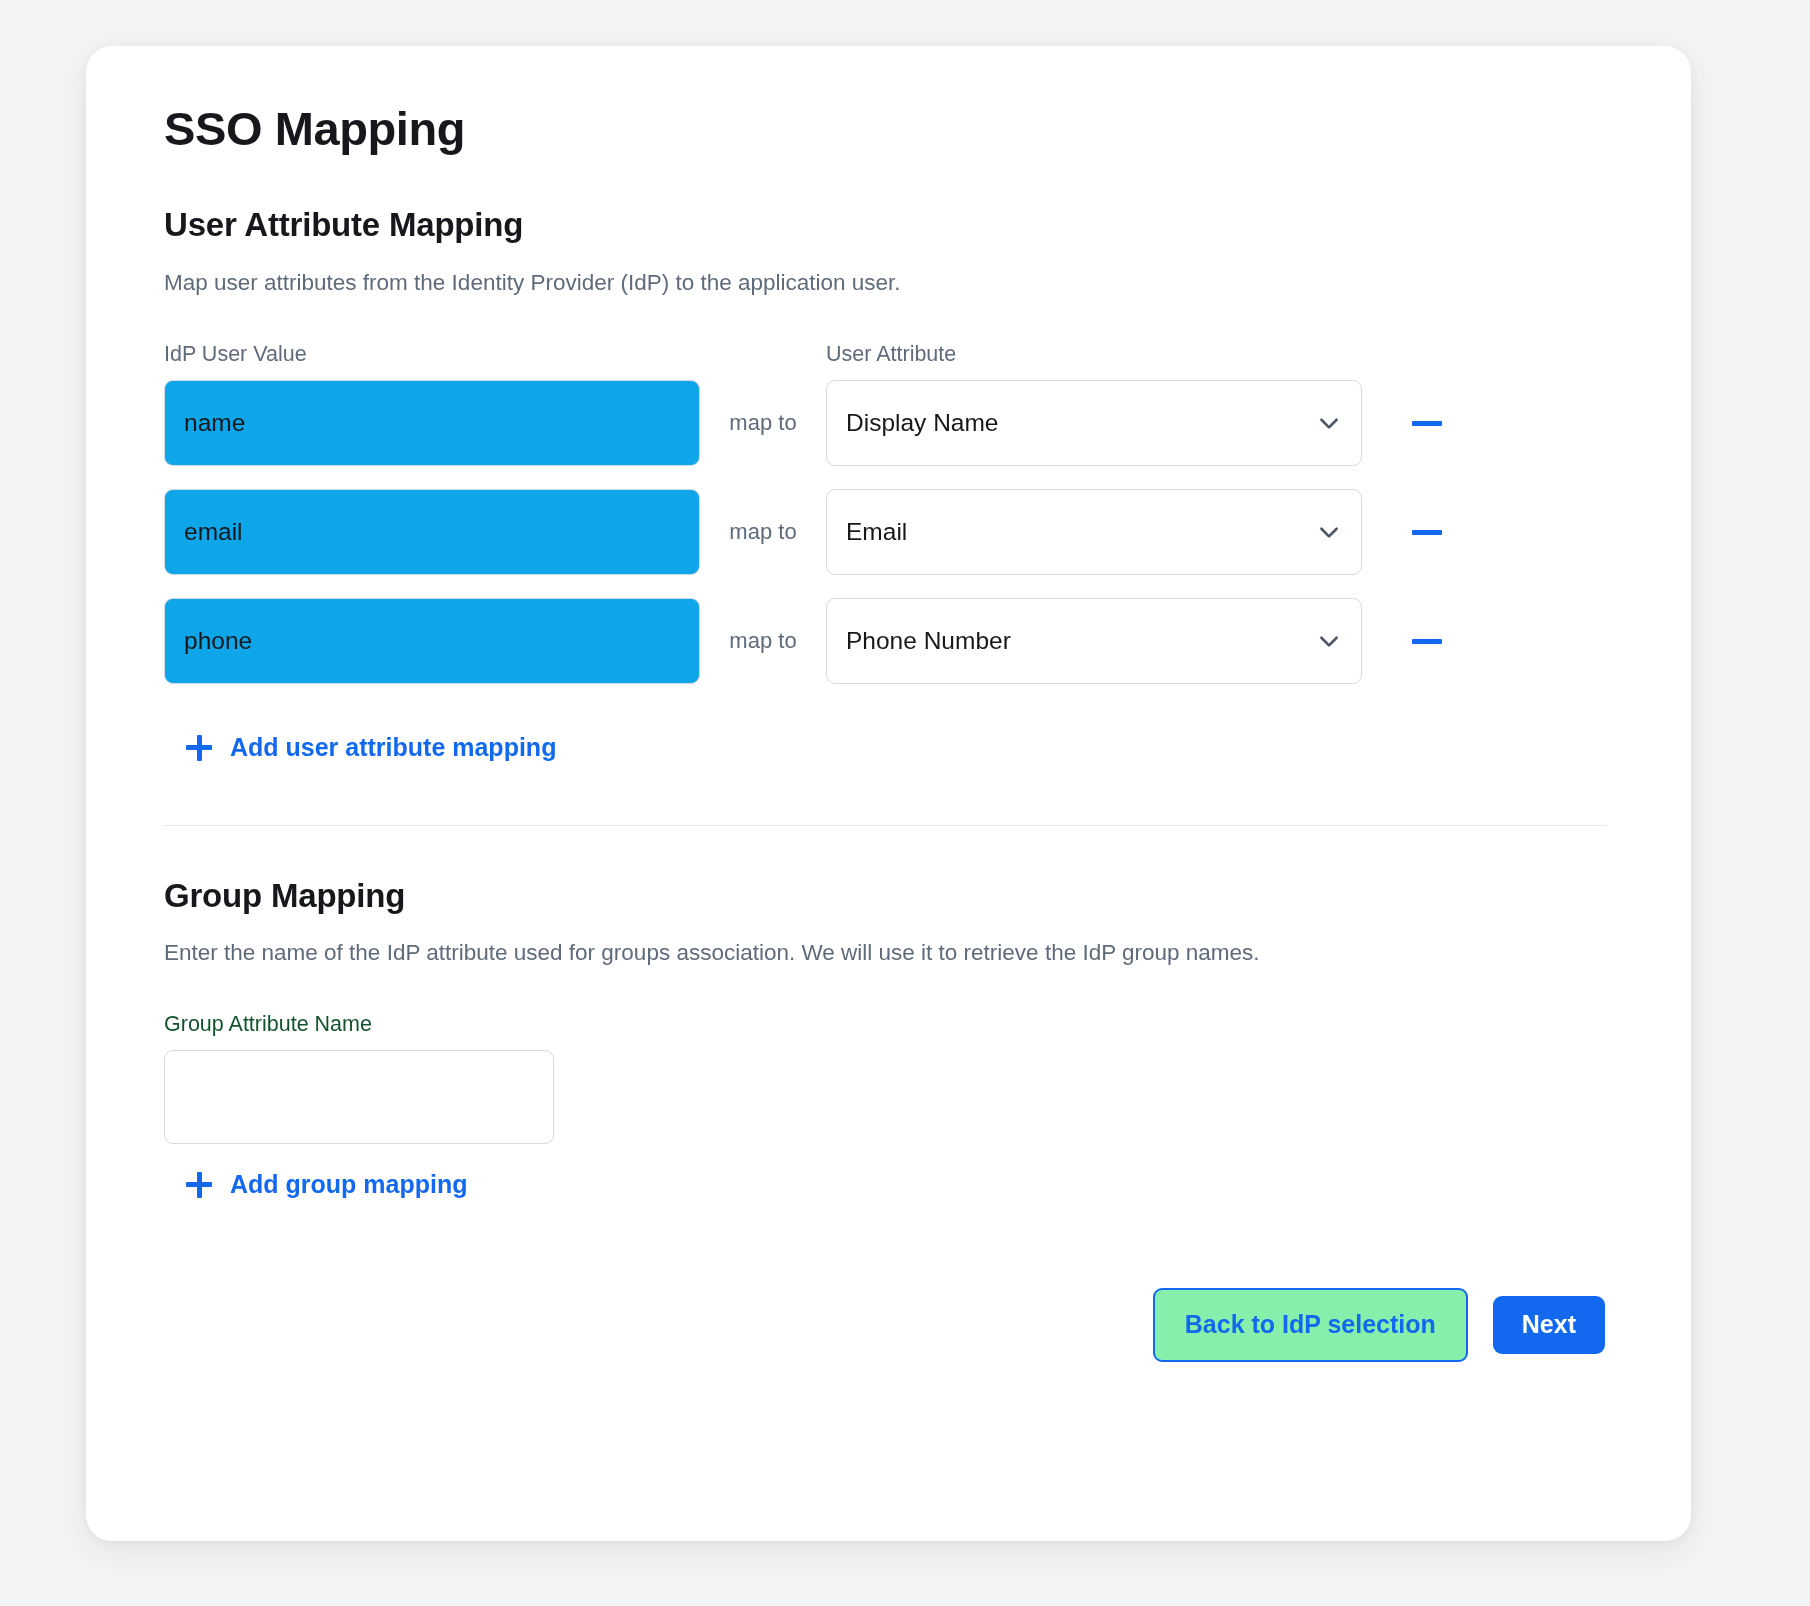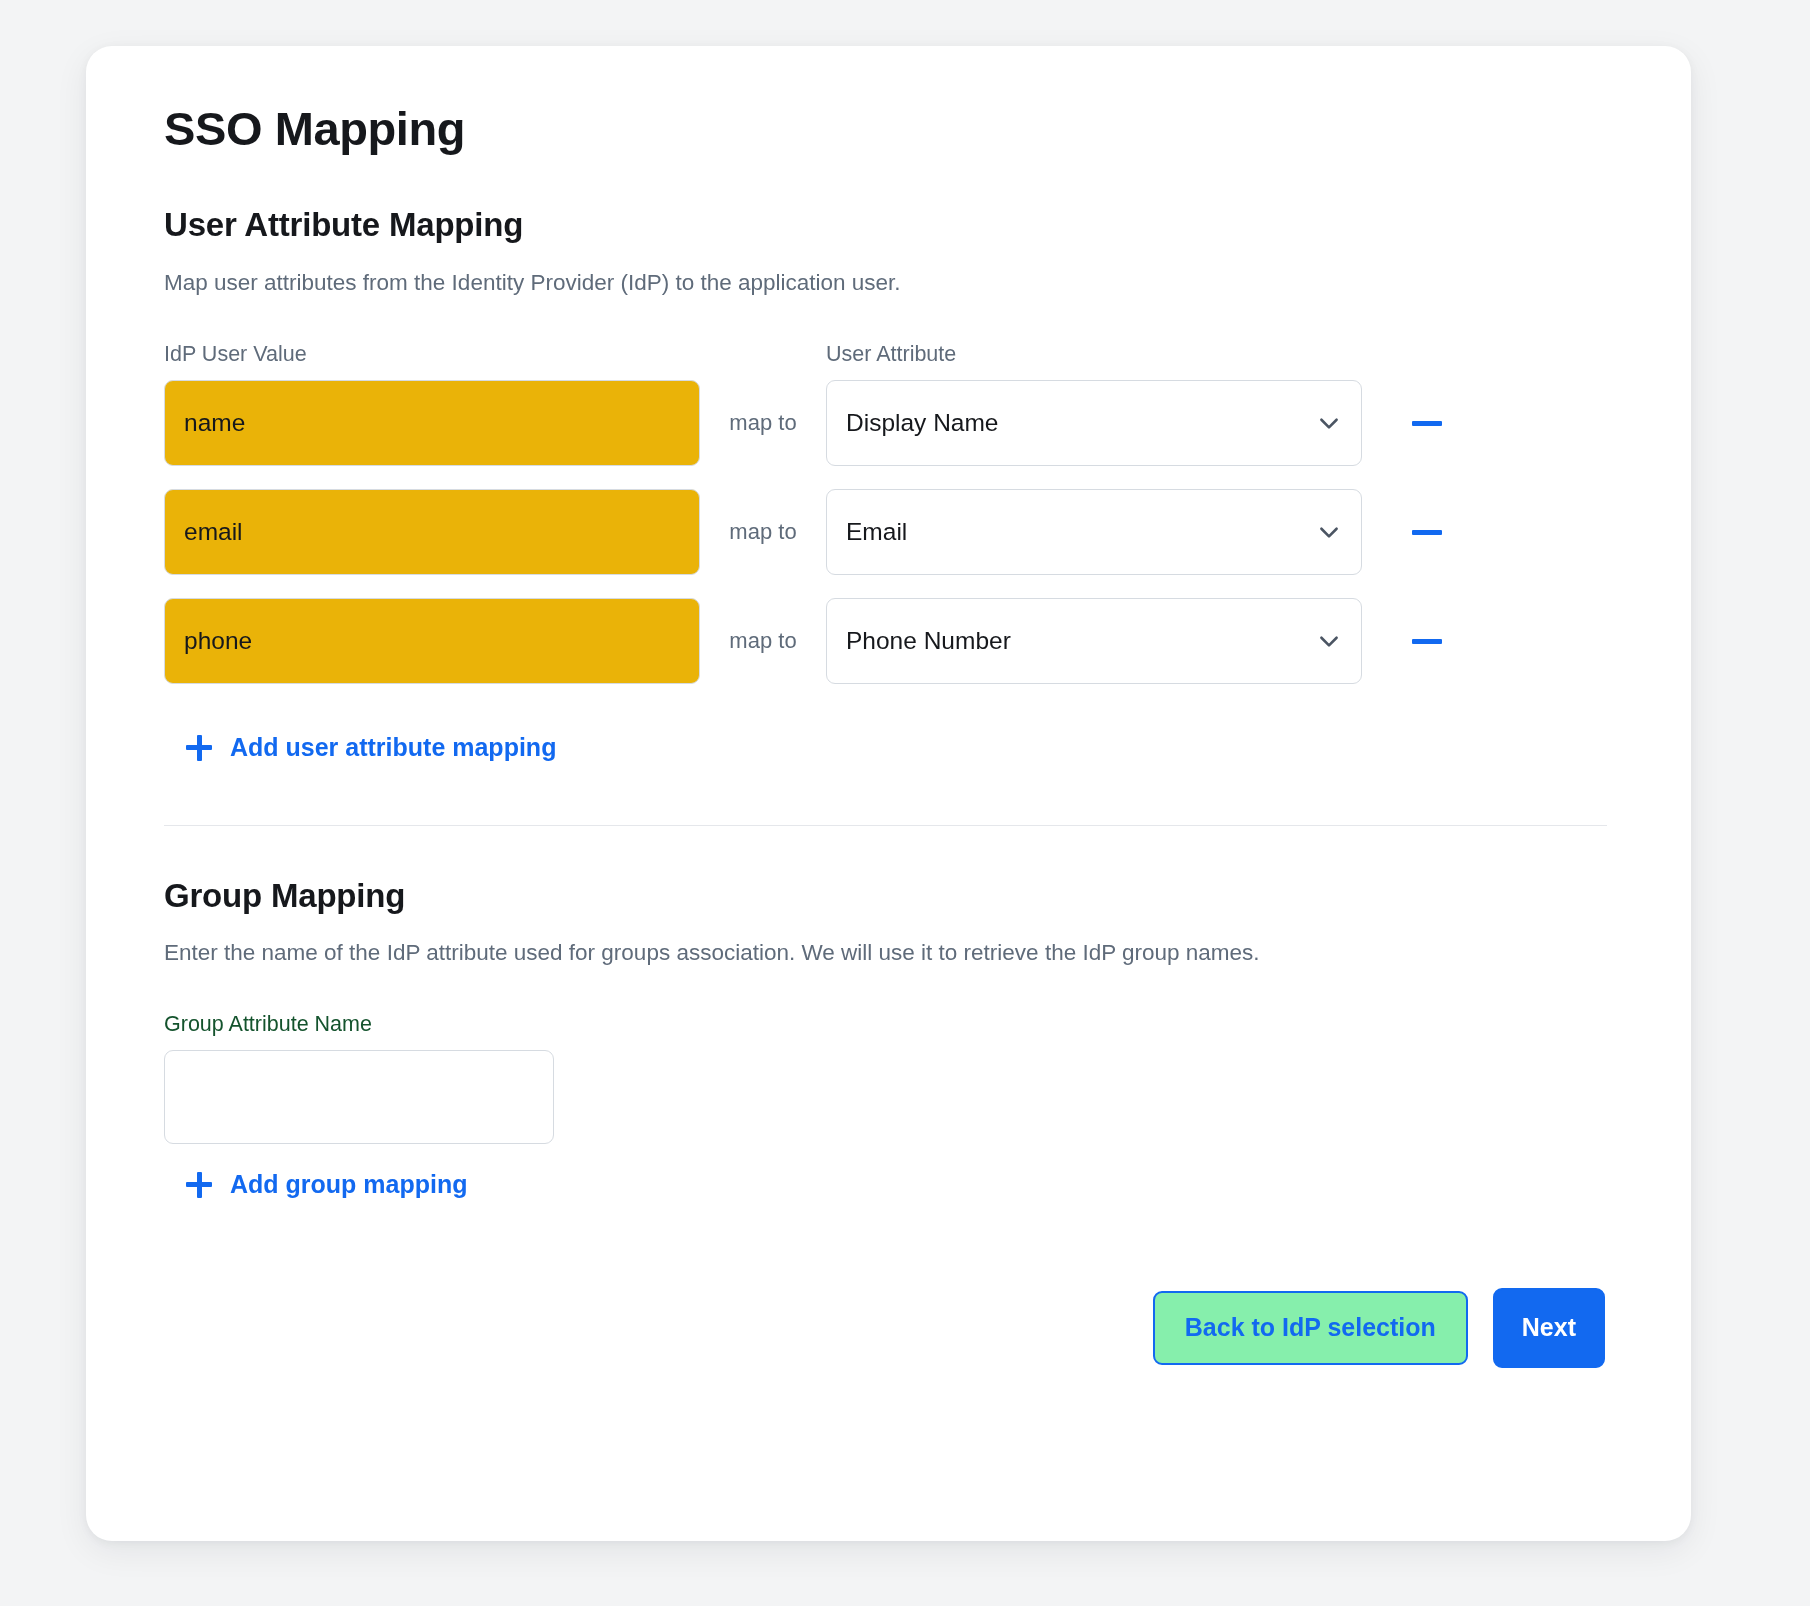"name" .text-input { background: #eab308 -> #0ea5e9 }
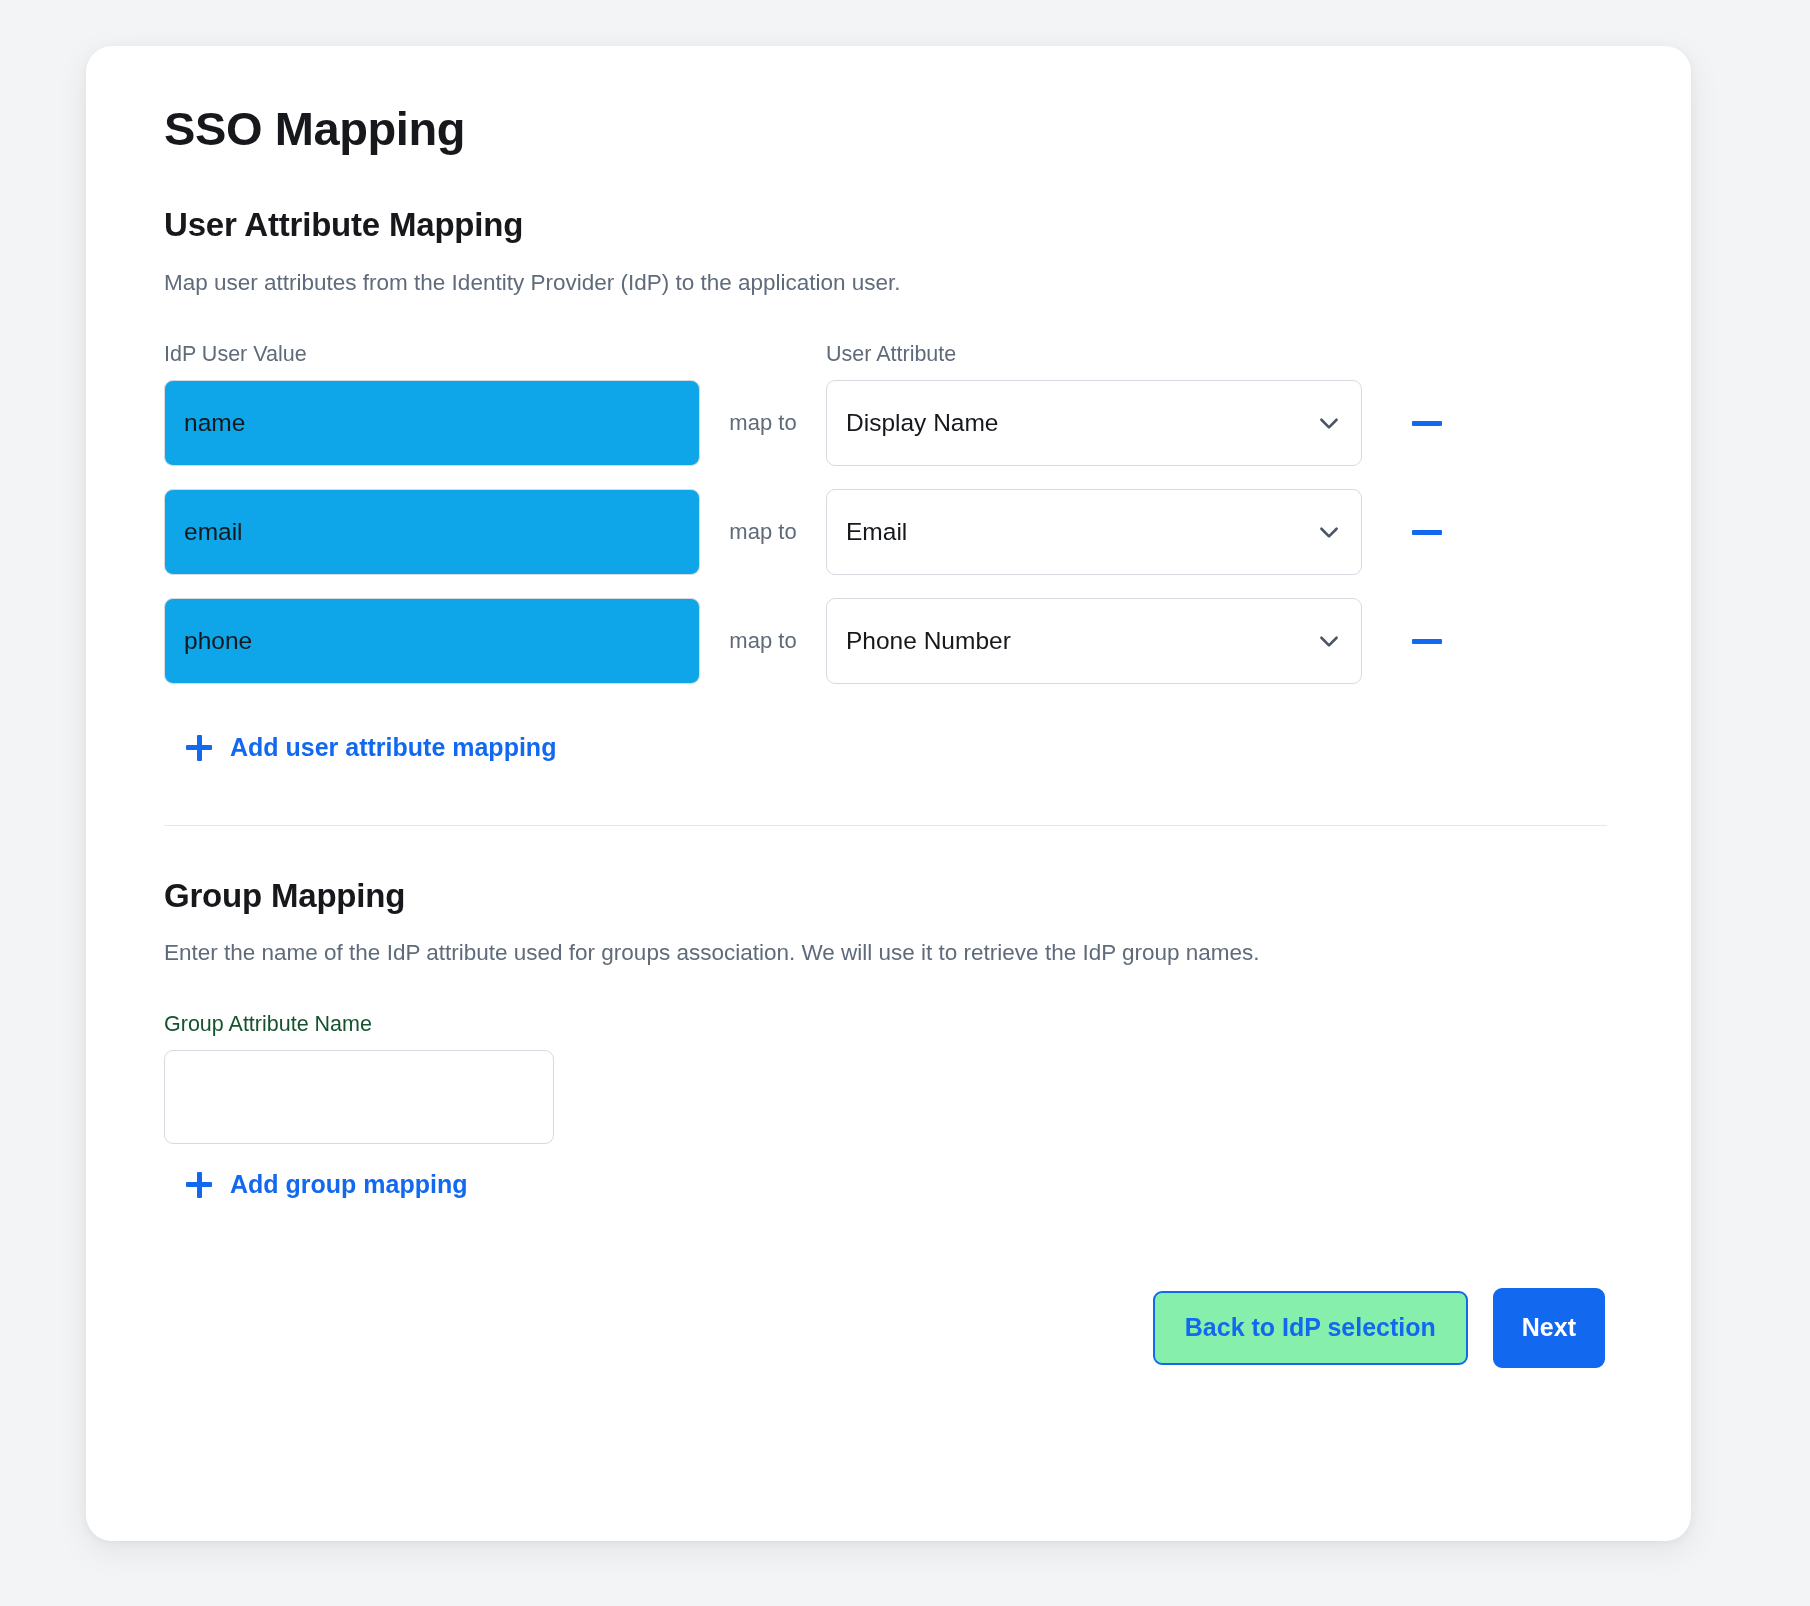"Next" .btn-primary { height: 80px -> 58px }
